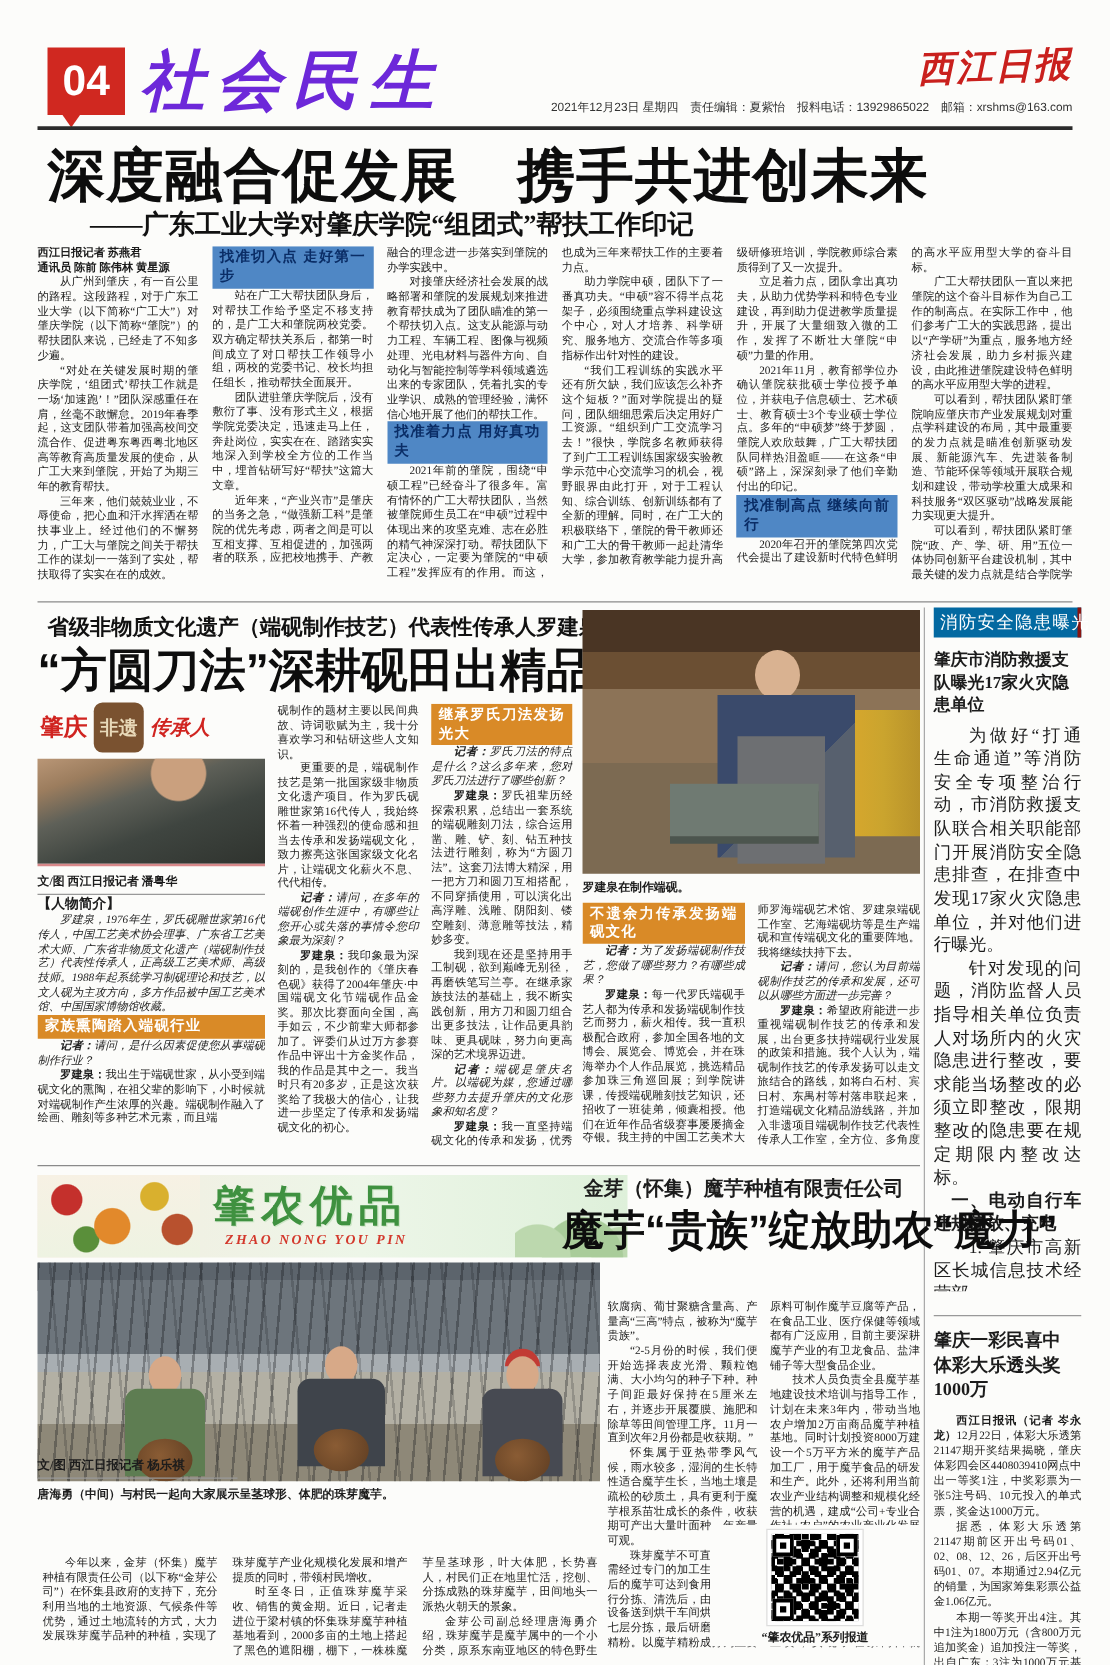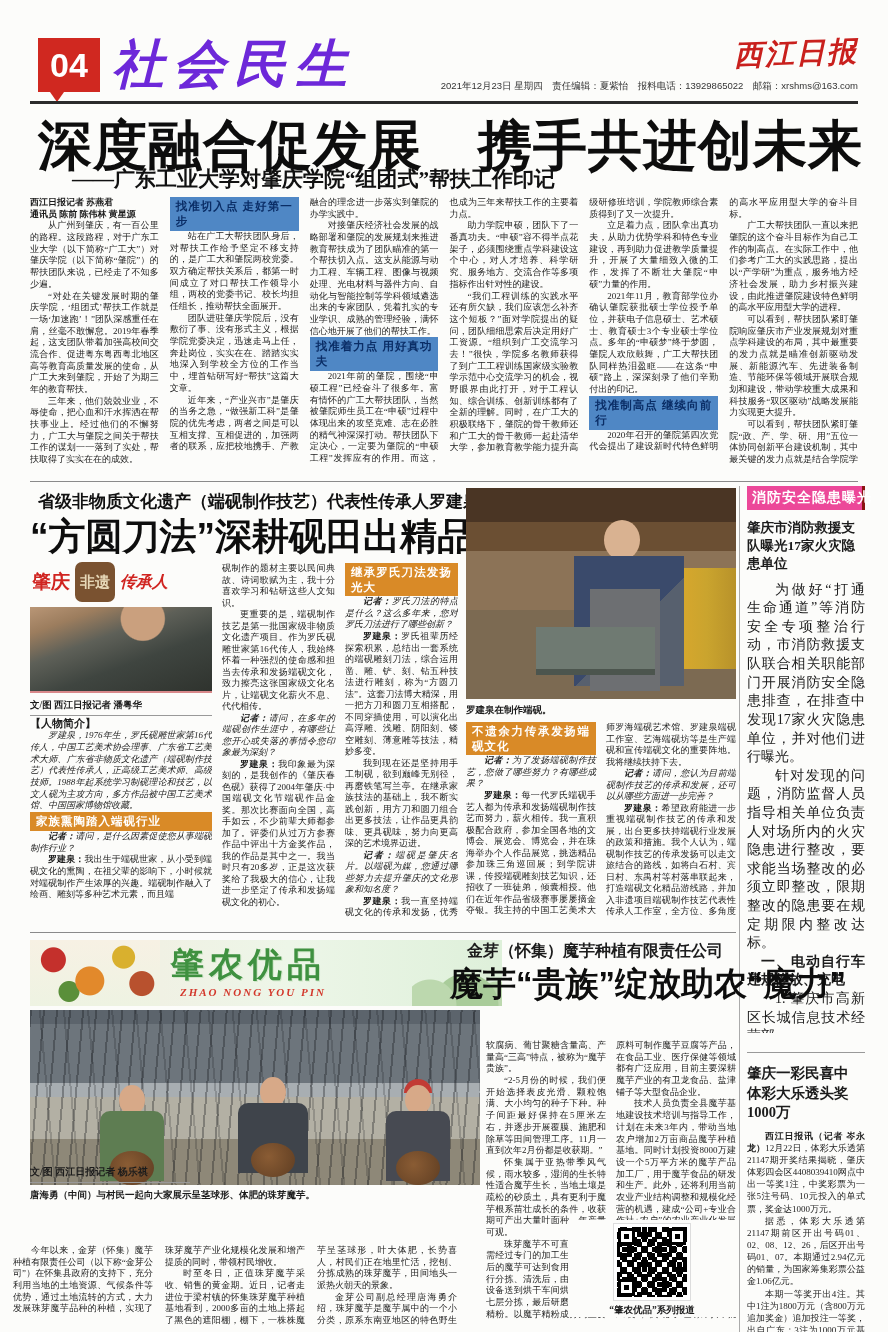"深度融合促发展 携手共进创未来" .main-hl { font-size: 54px -> 46px }
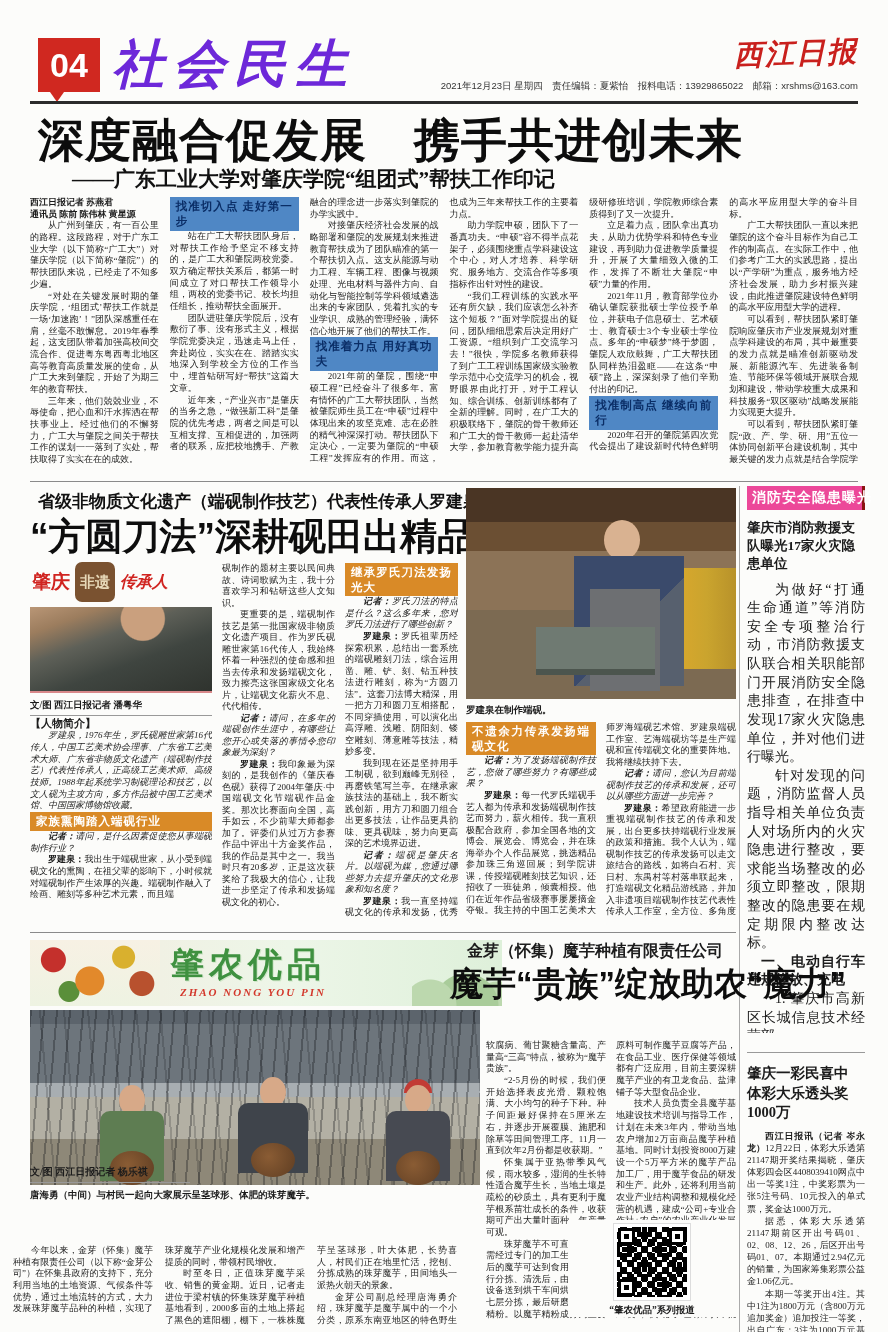"消防安全隐患曝光" .sb-tag { background: #ec4899 -> #0369a1; font-weight: 700 -> 400 }
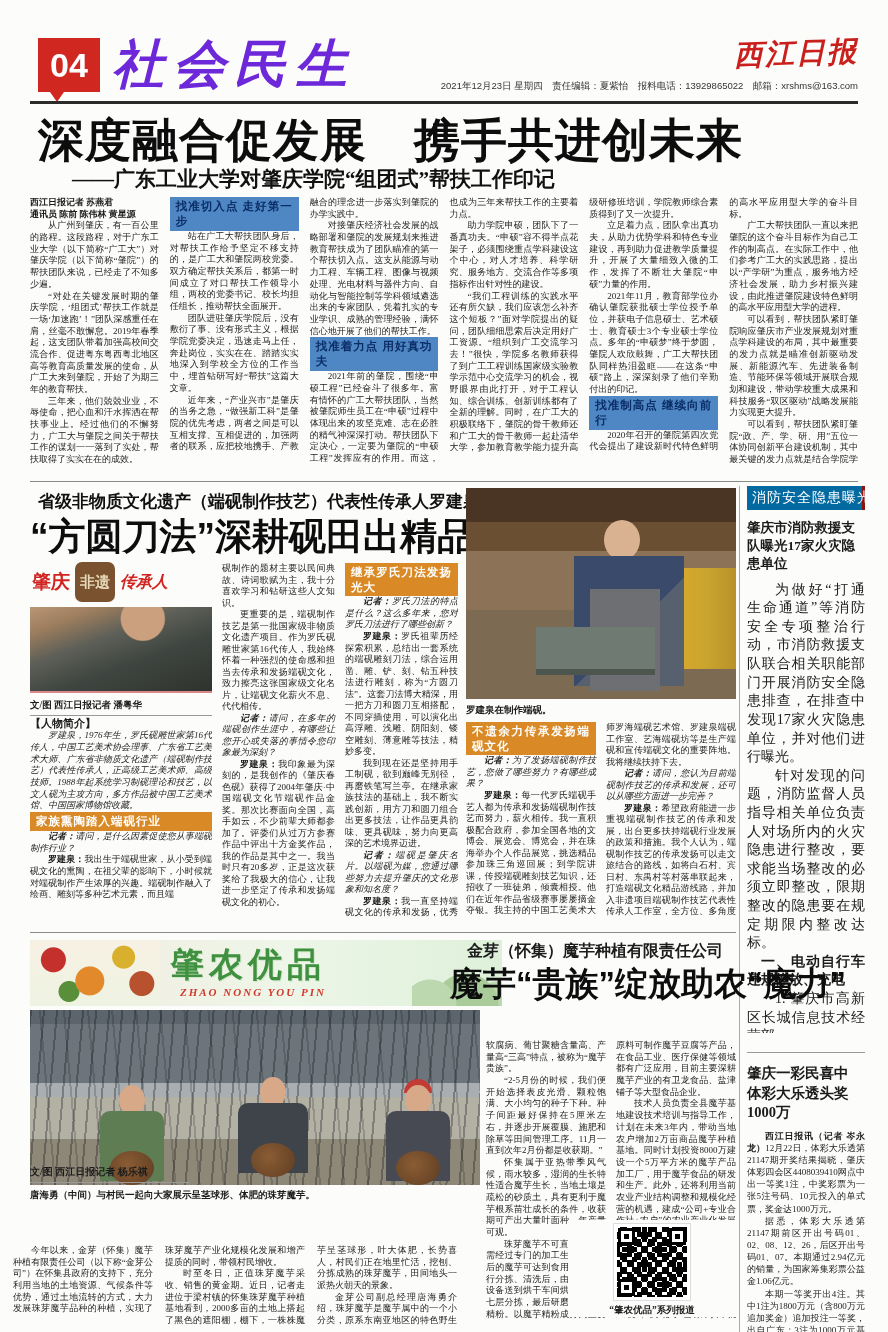"今年以来，金芽（怀集）魔芋种植有限责任公司（以下称“金芽公司”）在怀集县政府的支" .b-below-flow { left: 13px -> 34px }
